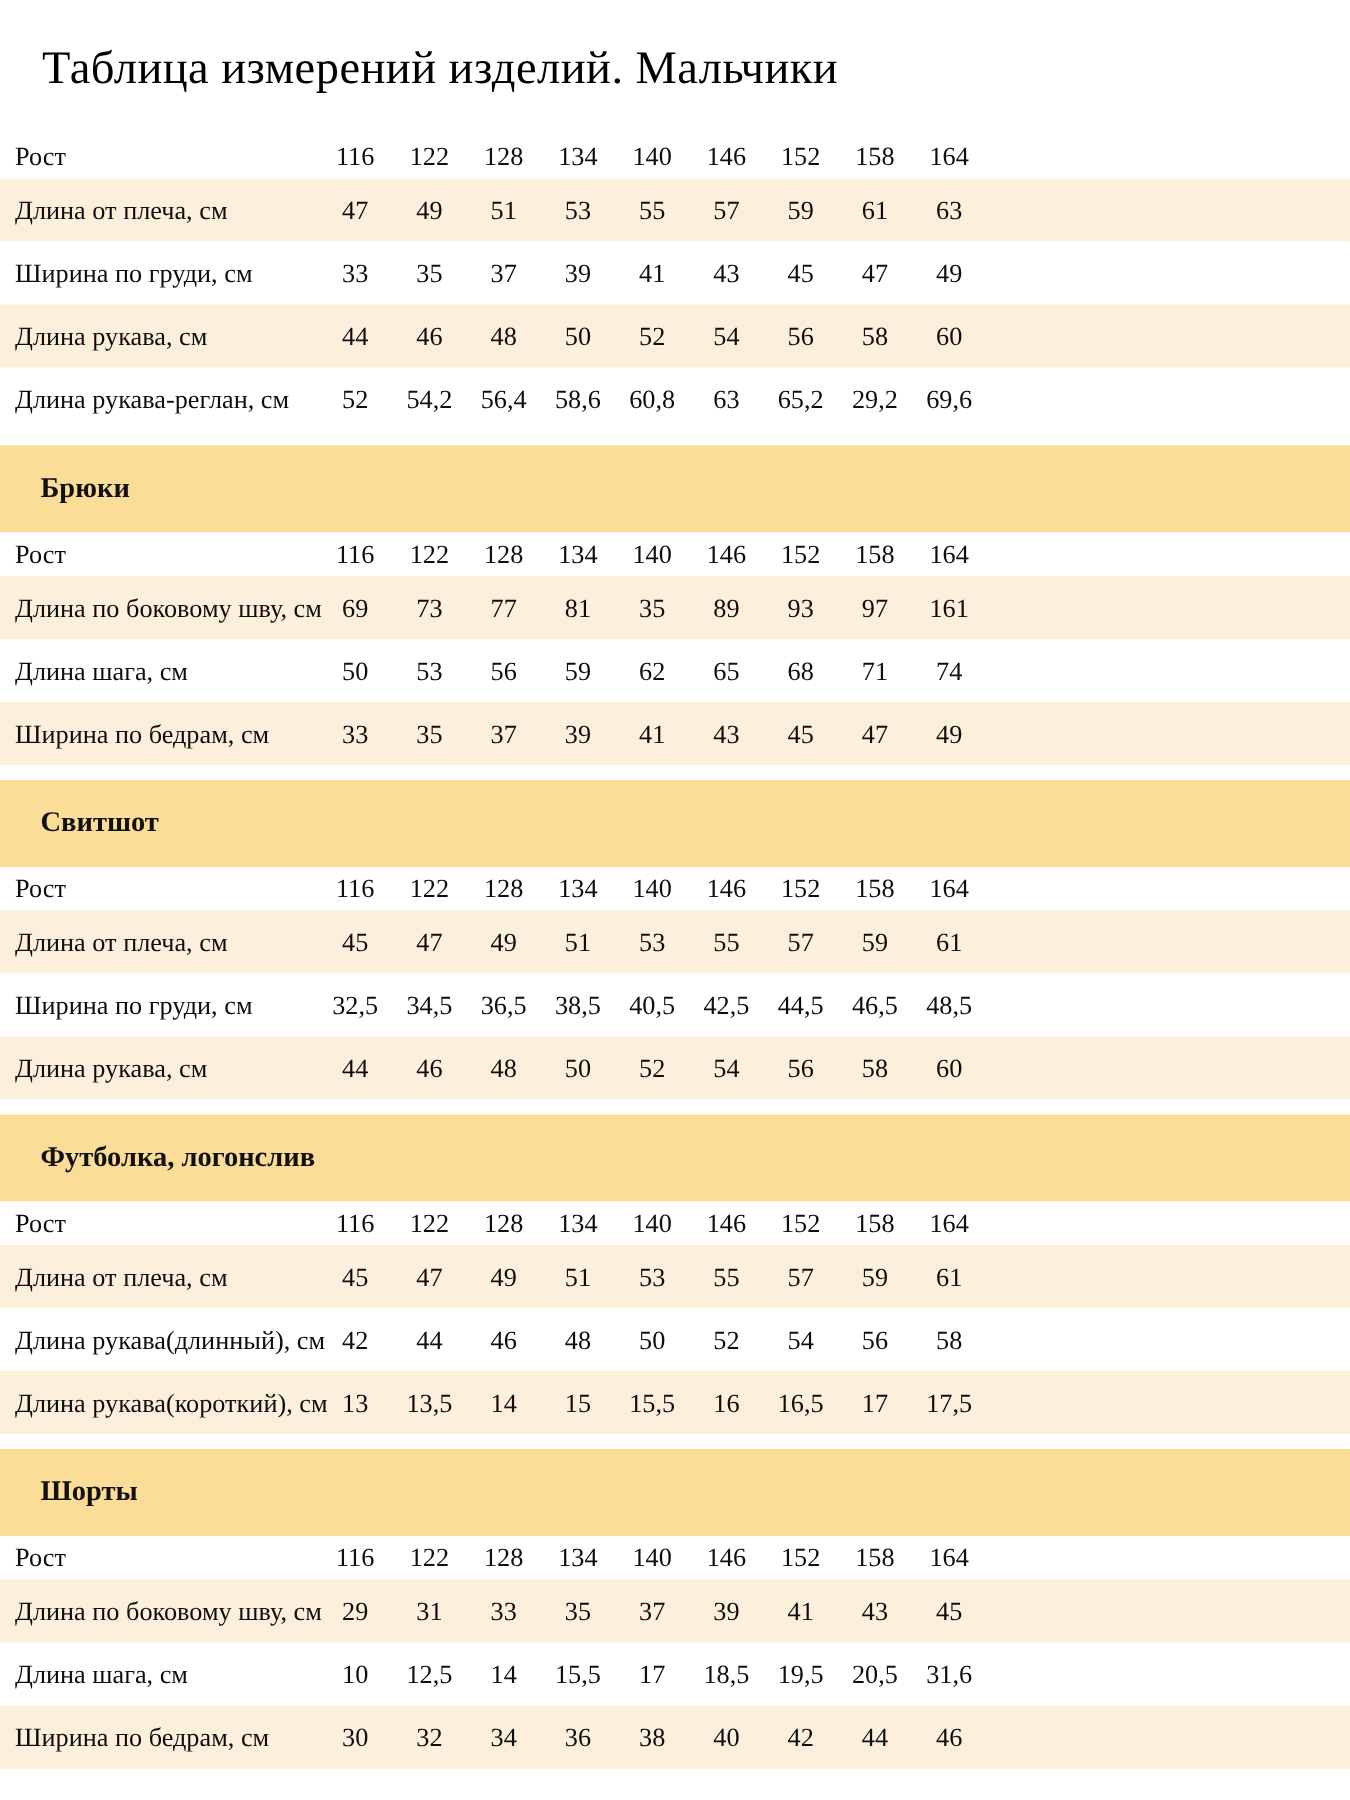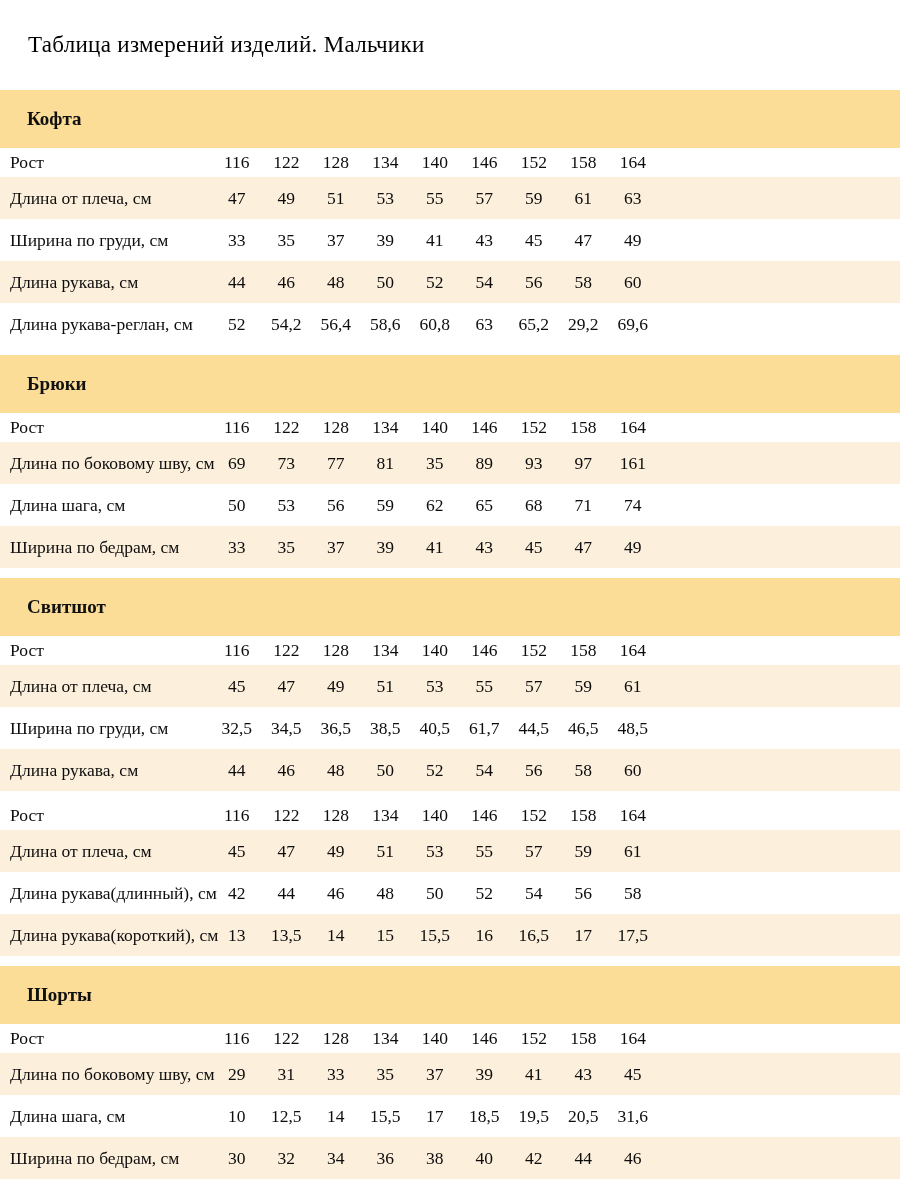"Таблица измерений изделий. Мальчики" .page-title { font-size: 23px -> 31px }
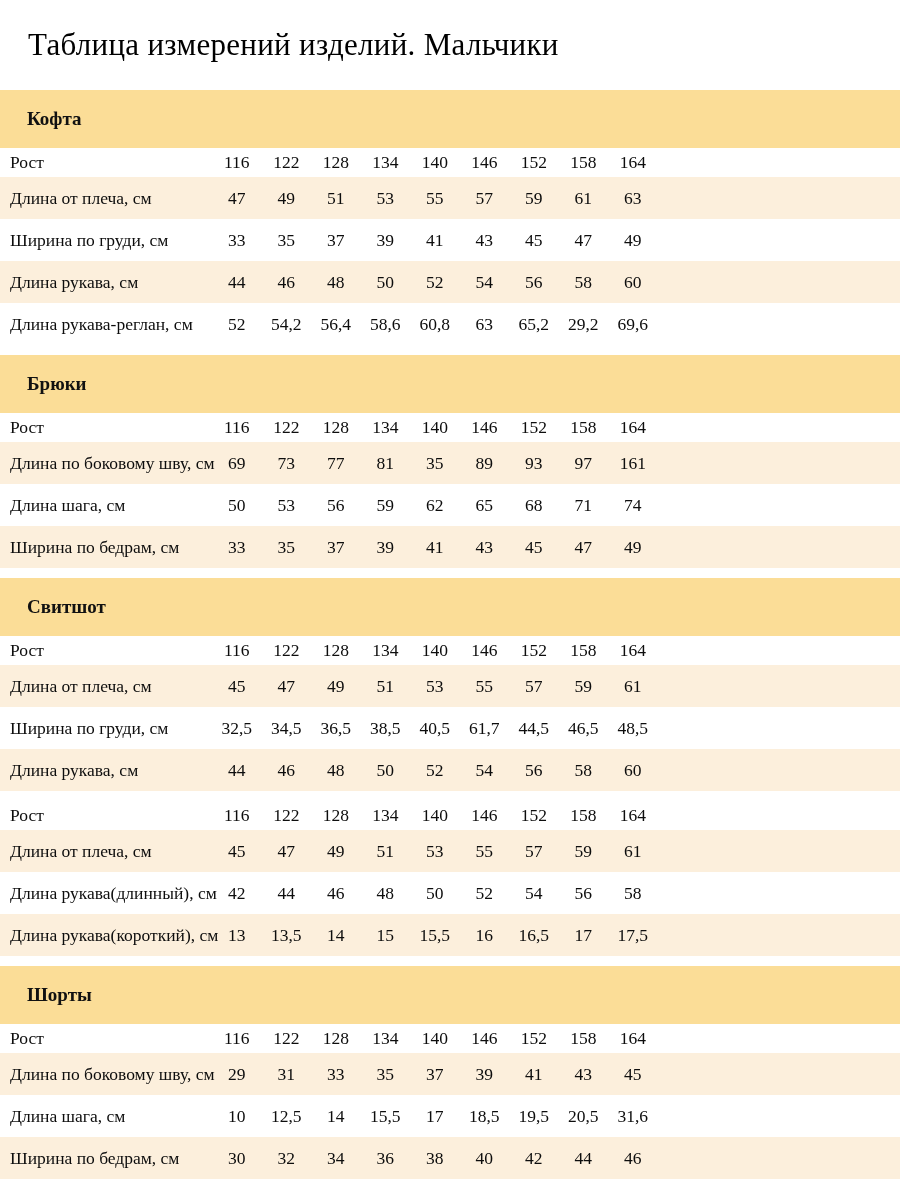"Кофта" div.band { html: <div> <span>Кофта</span> </div> -> none }
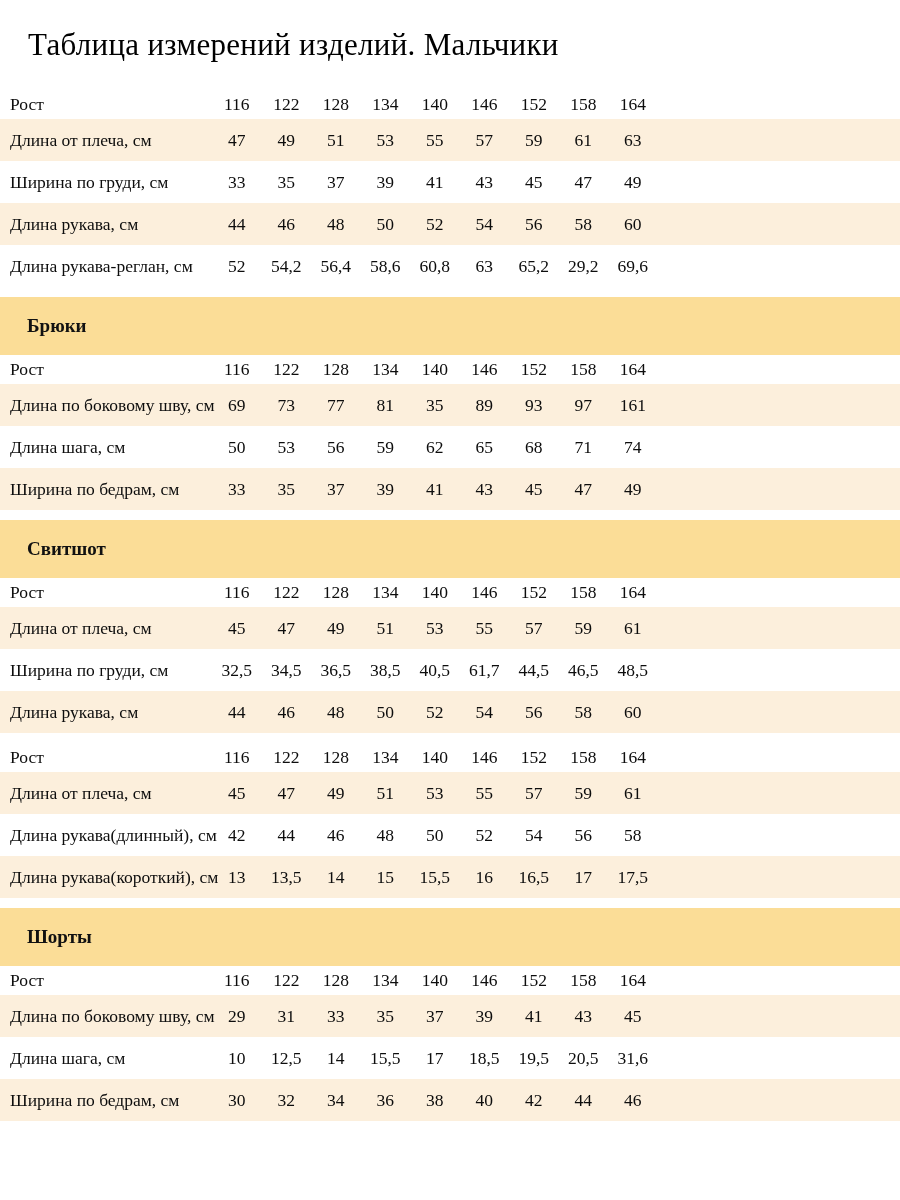"61,7" span.val { text: 61,7 -> 42,5 }
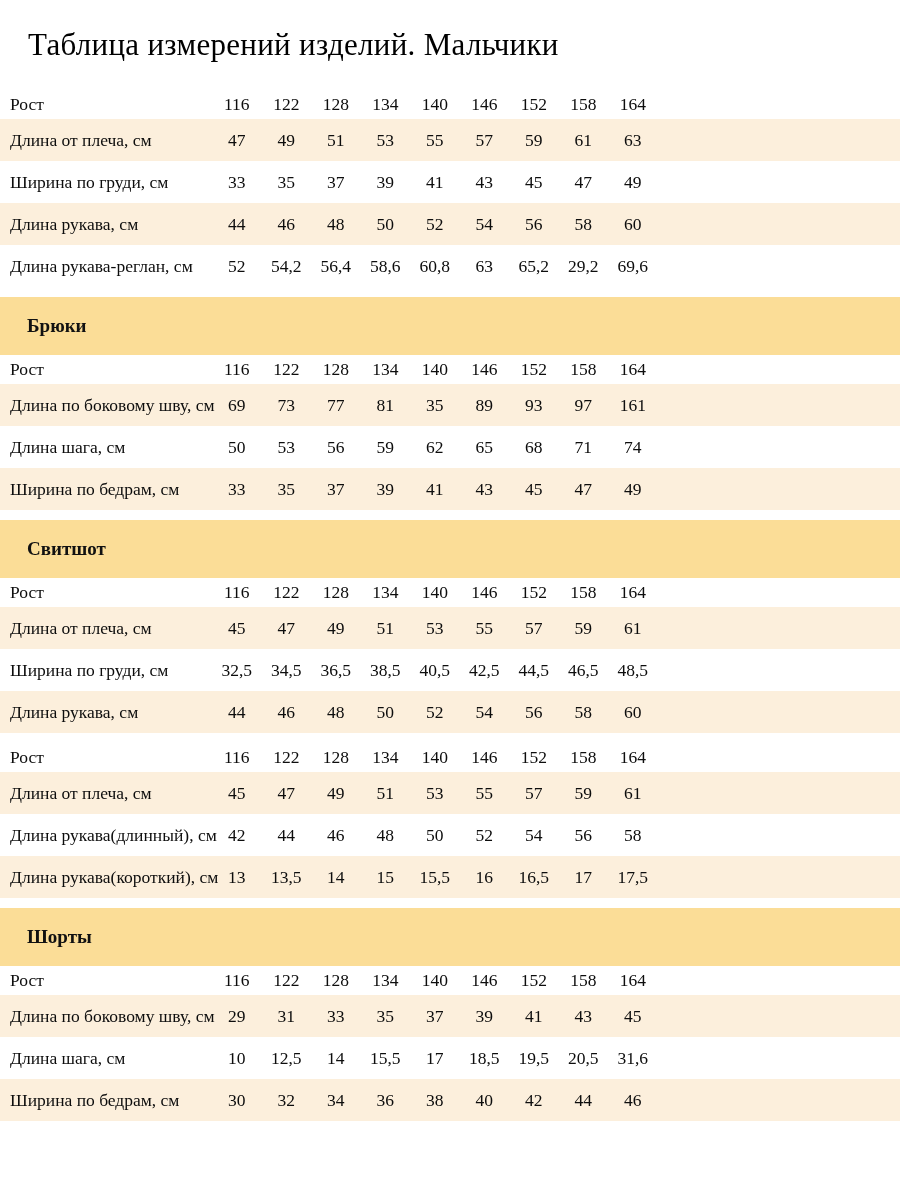"Футболка, логонслив" div.band { html: none -> <div> <span>Футболка, логонслив</span> </div> }
